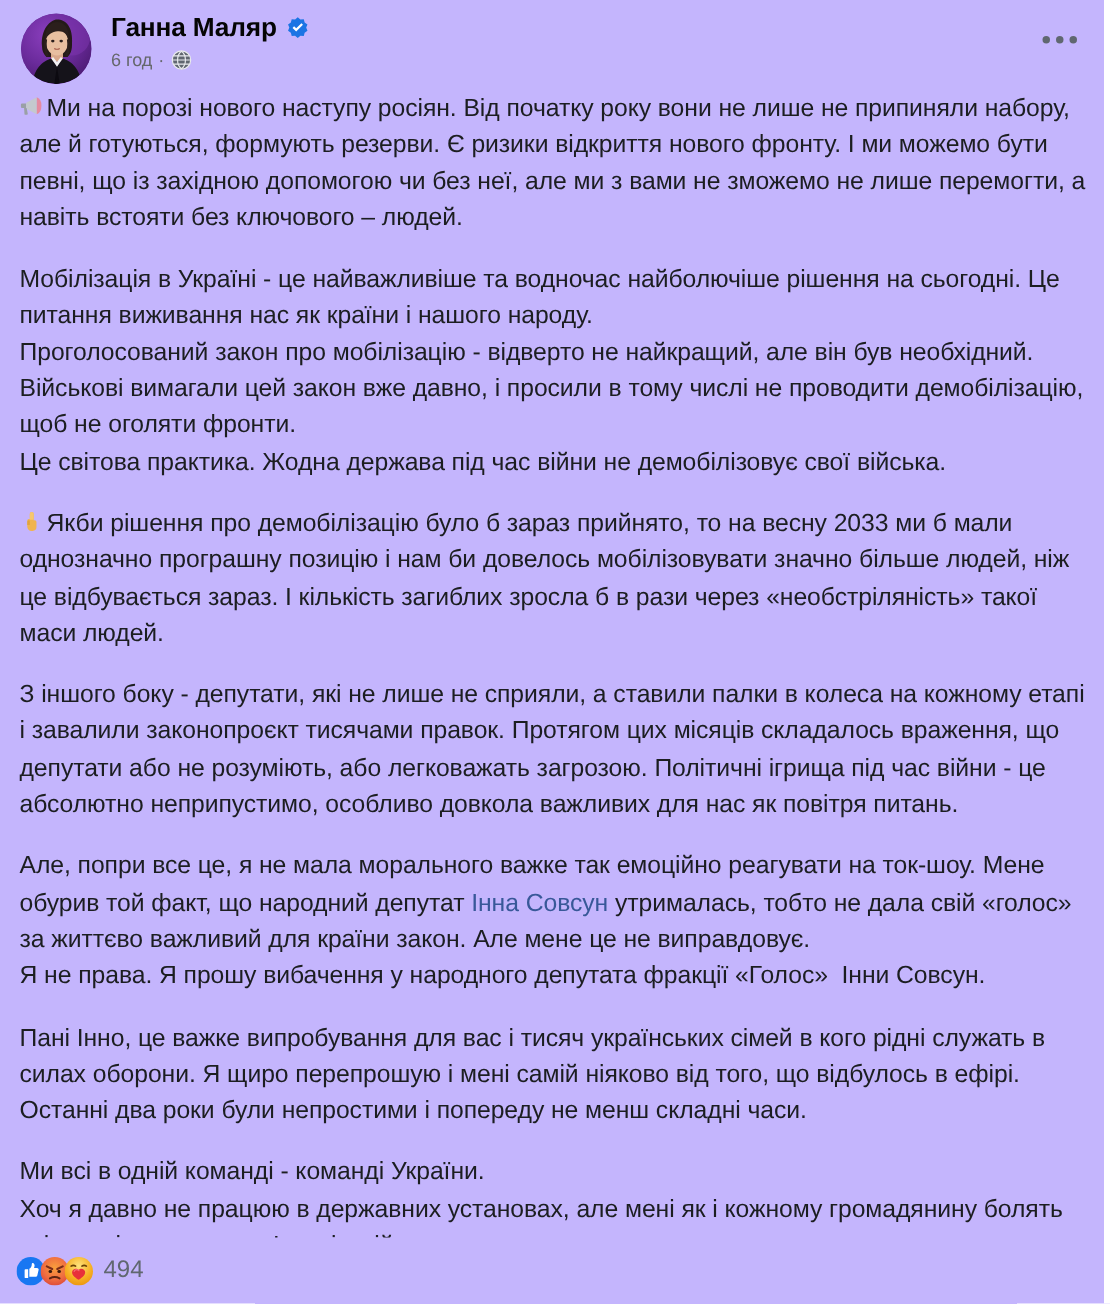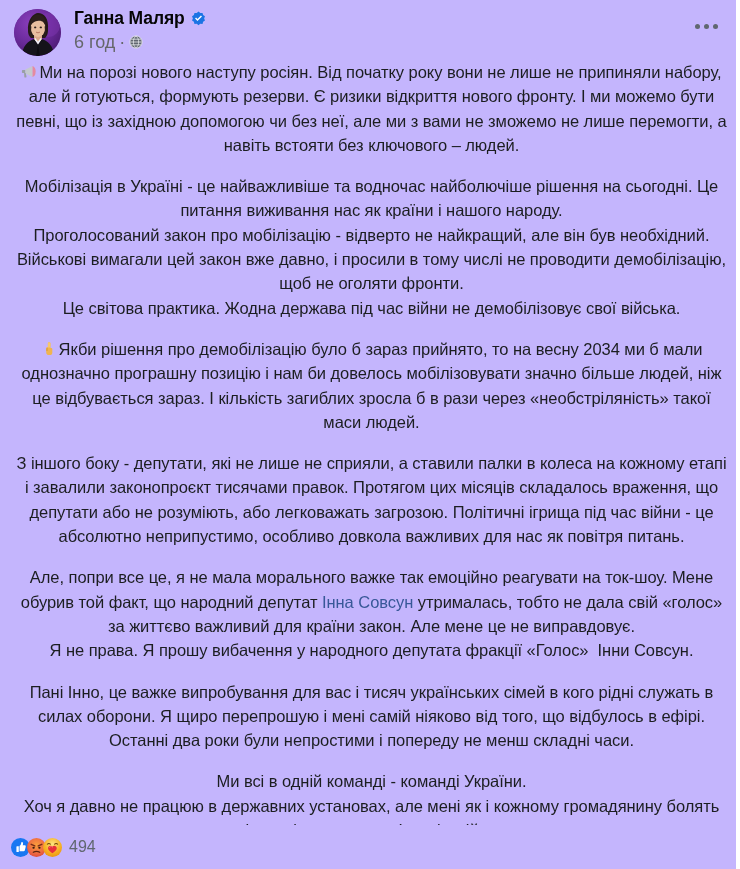"6 год" .meta-row { font-size: 18px -> 12px }
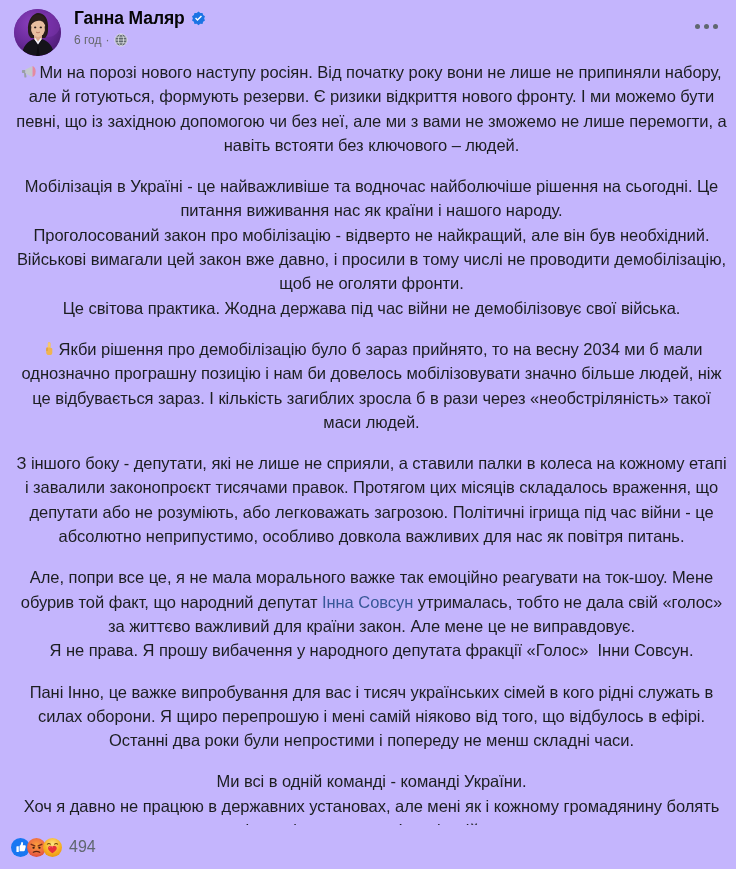"Ми на порозі нового наступу" .post-body { text-align: center -> none }
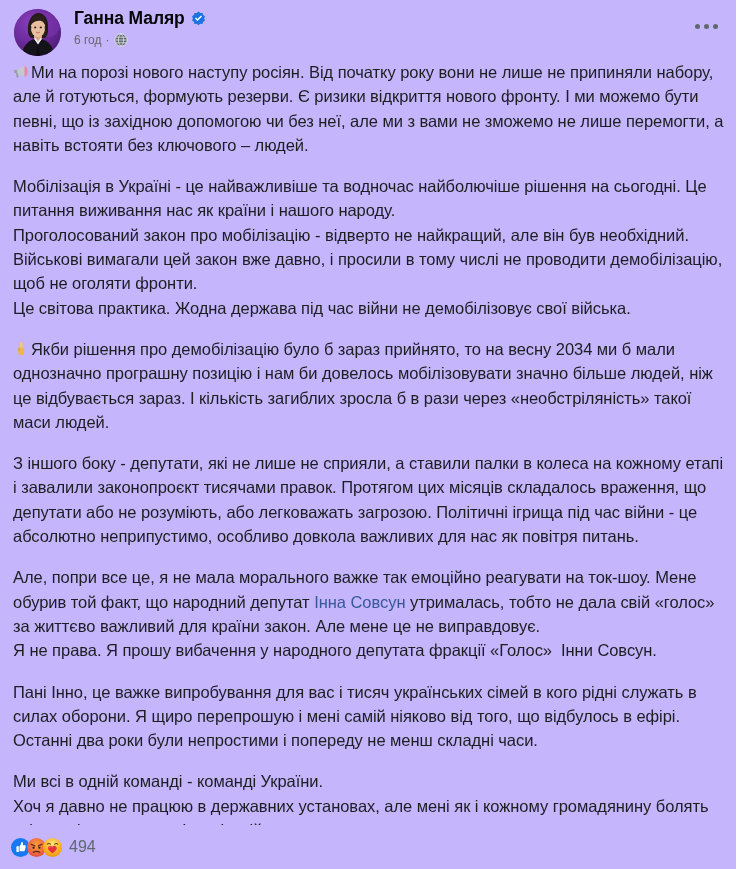"Якби рішення про демобілізацію було" span { text: 2034 -> 2033 }
